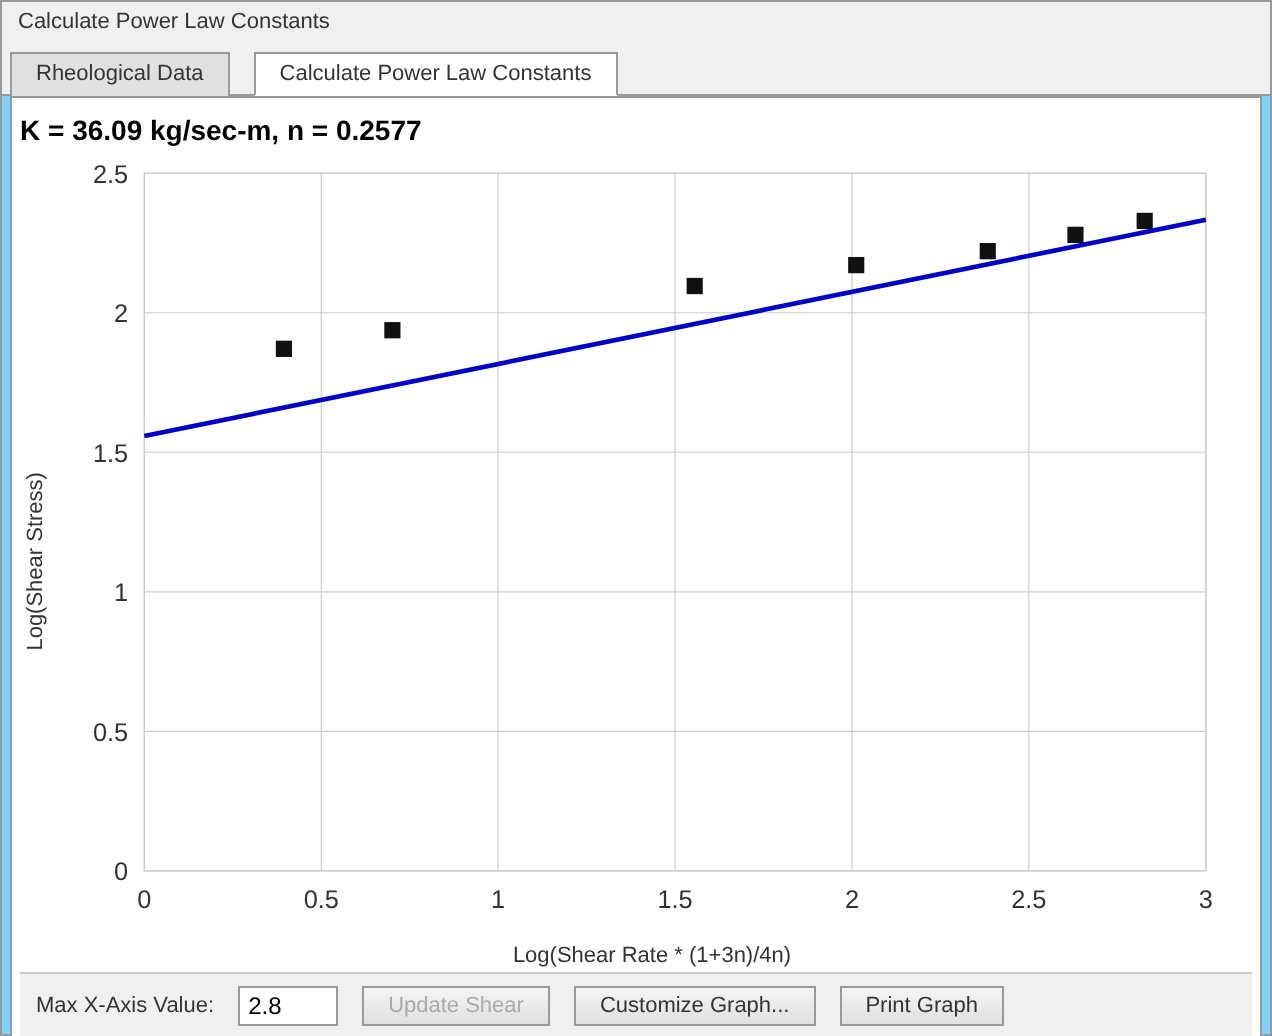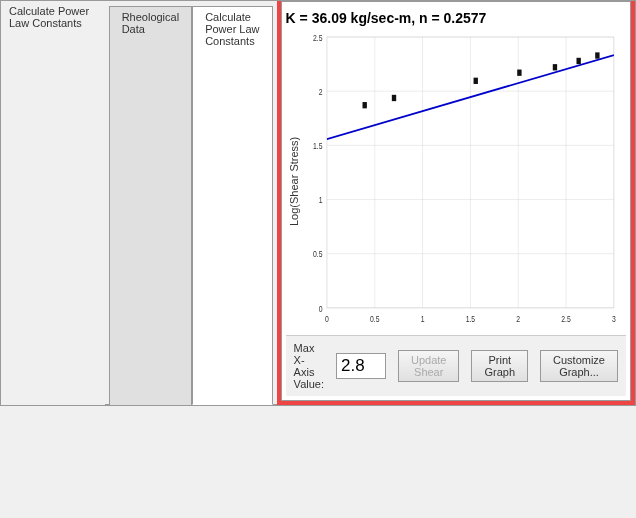"Calculate Power Law Constants" .window { background: #ef4444 -> #7dd3fc; flex-direction: row -> column; height: 406px -> 518px }
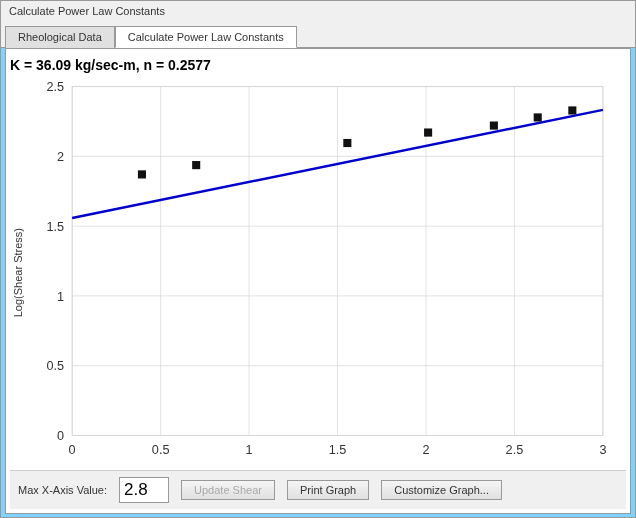"Rheological Data" .tabs { gap: 0 -> 12px }
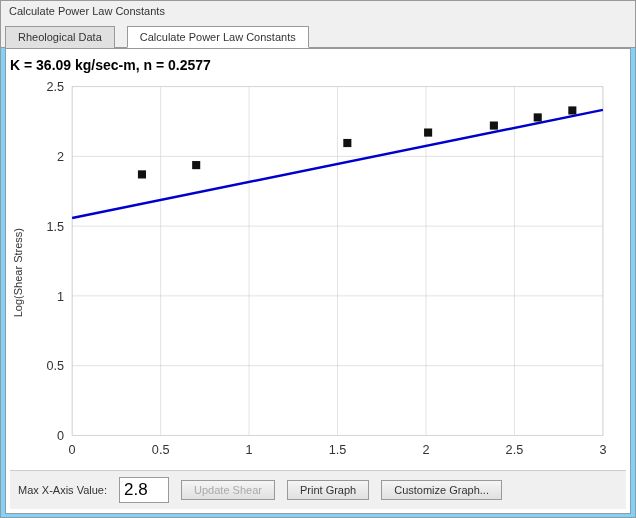"Log(Shear Rate * (1+3n)/4n)" div.x-axis-label { html: none -> <div>Log(Shear Rate * (1+3n)/4n)</div> }
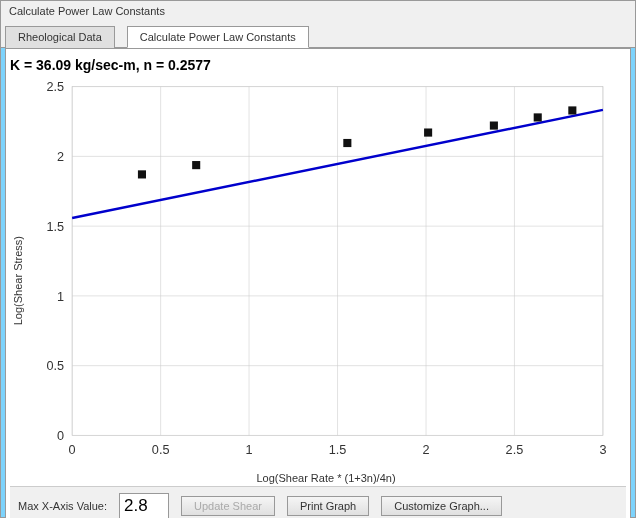"2.8" .bottom-bar input { font-size: 17px -> 12px }
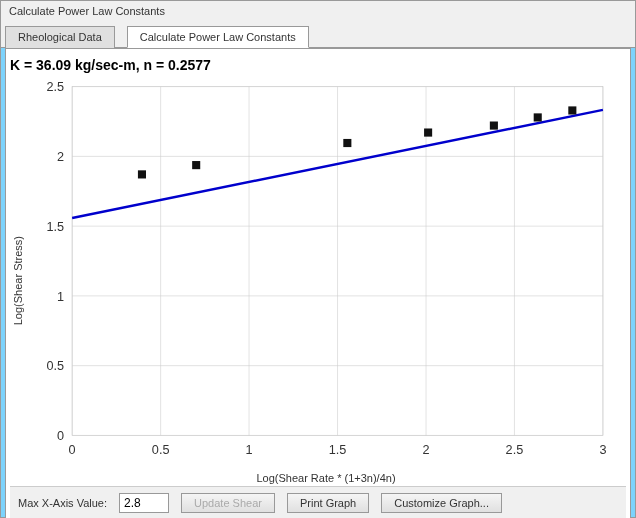"Print Graph" button.btn { order: before "Customize Graph..." -> after "Customize Graph..." }
